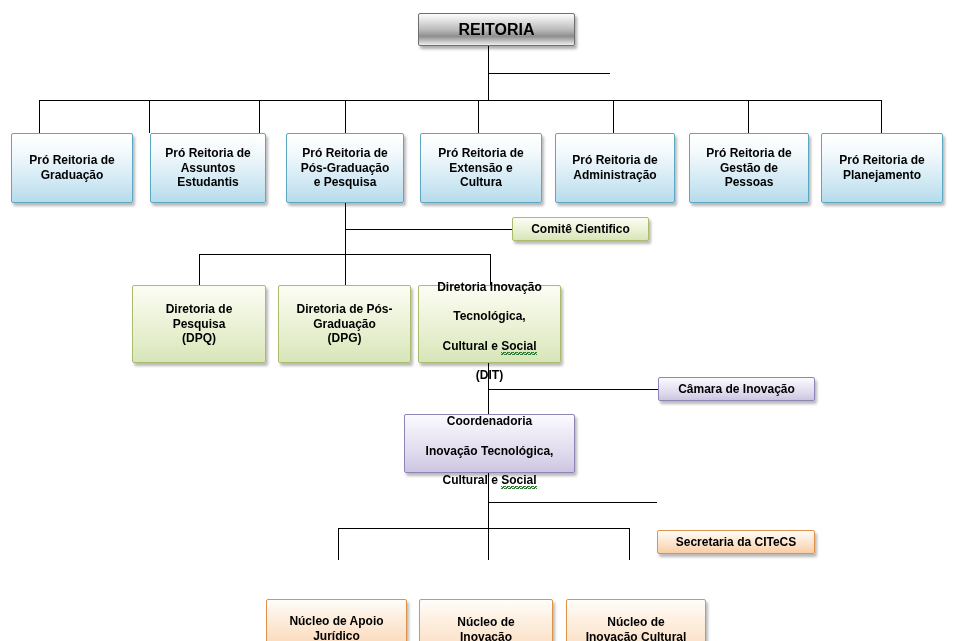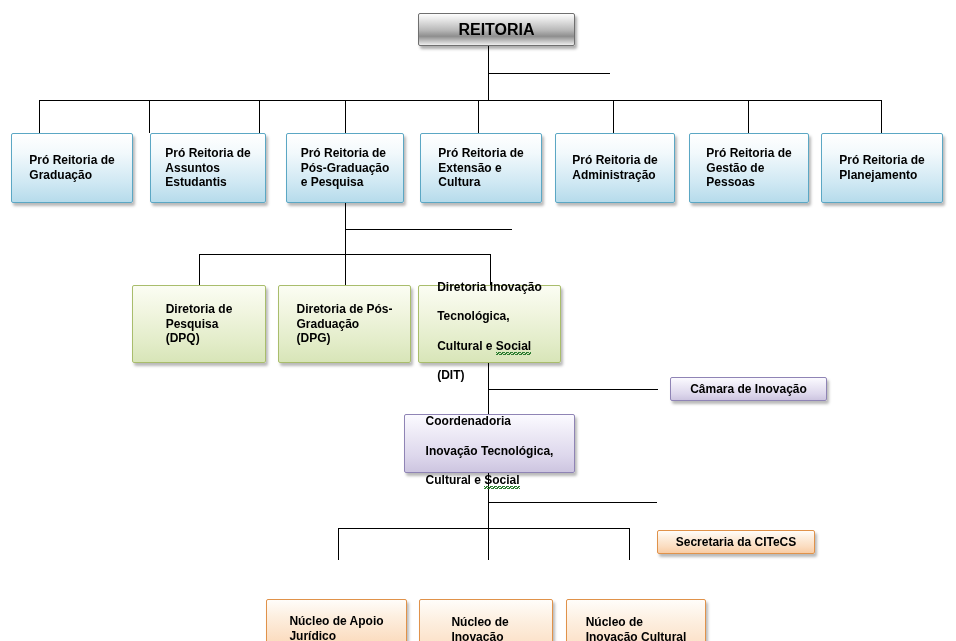"REITORIA" .node { text-align: left -> center }
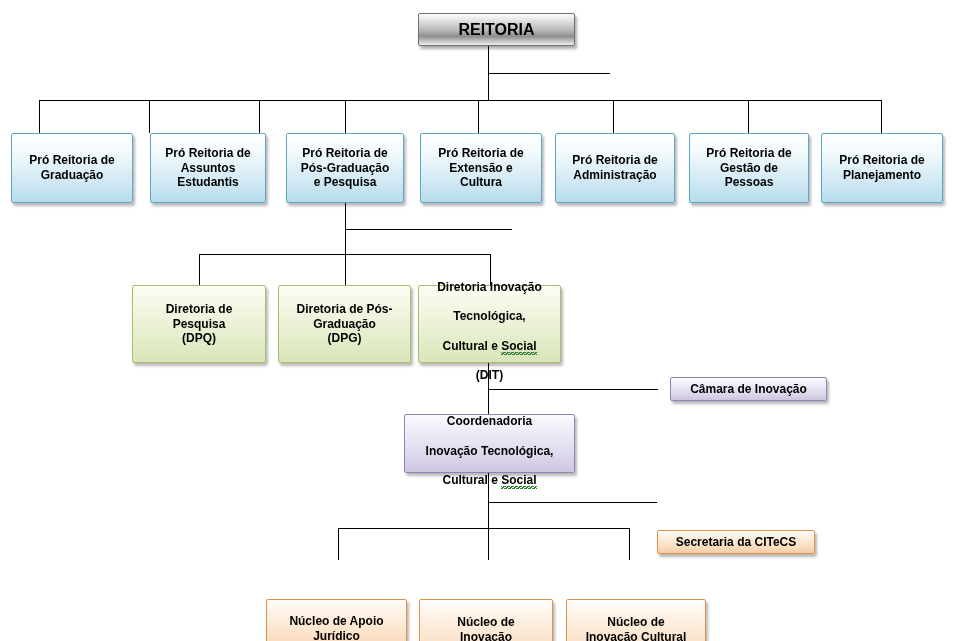"Comitê Cientifico" div.node { html: none -> <div> <span>Comitê Cientifico</span> </div> }
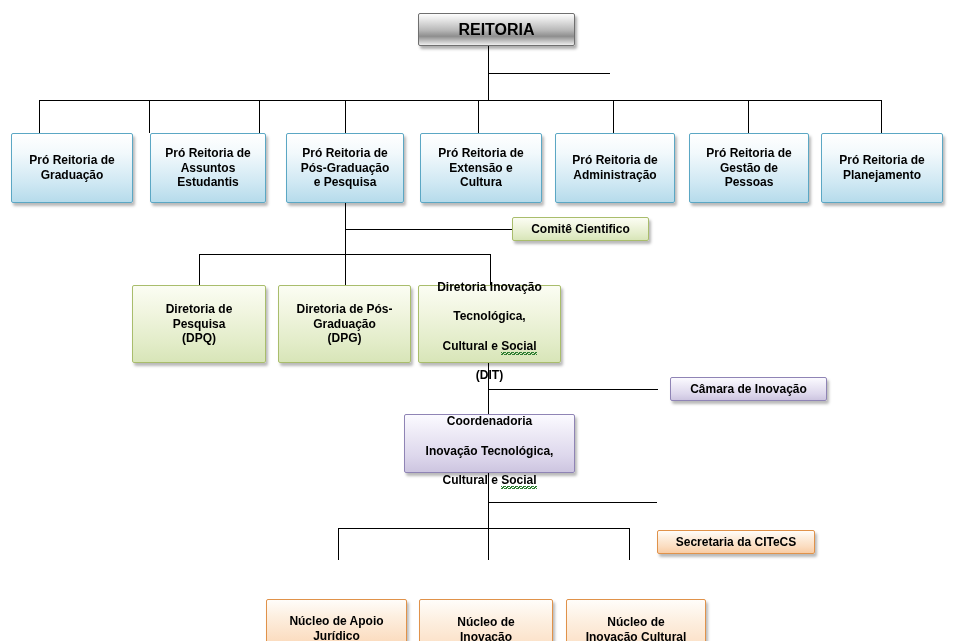"Câmara de Inovação" div.node { margin-left: 12px -> none }
